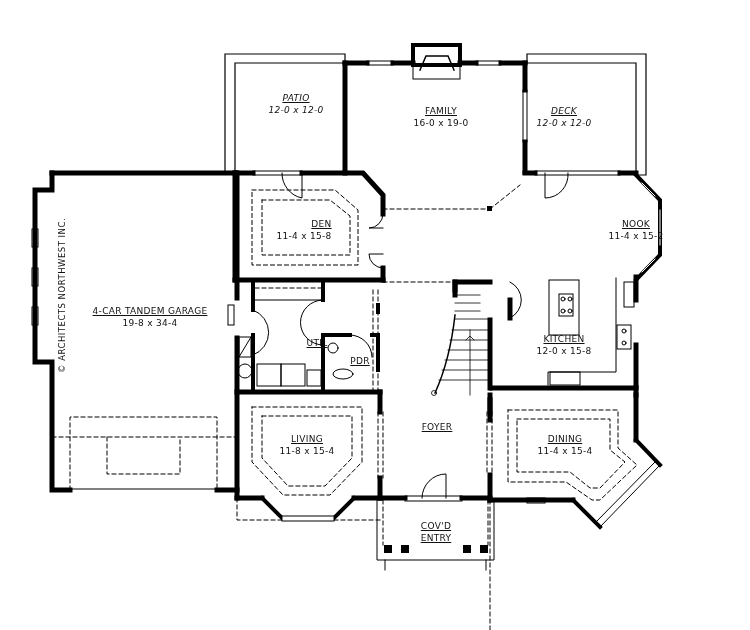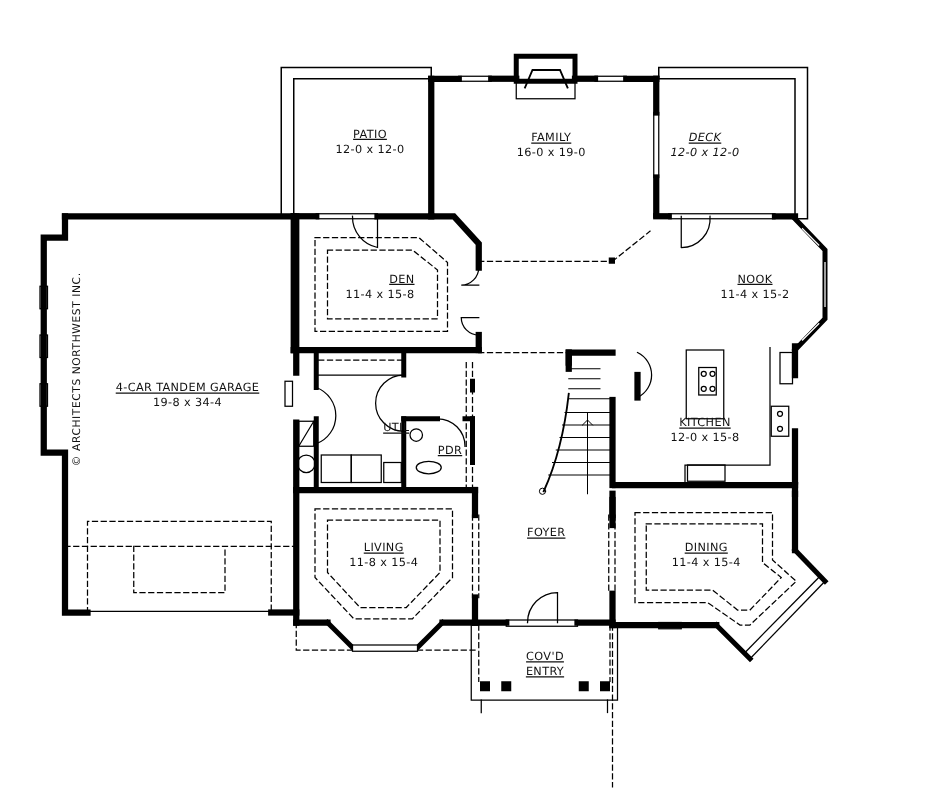"PATIO" div.lbl { font-style: none -> italic; top: 102px -> 92px }
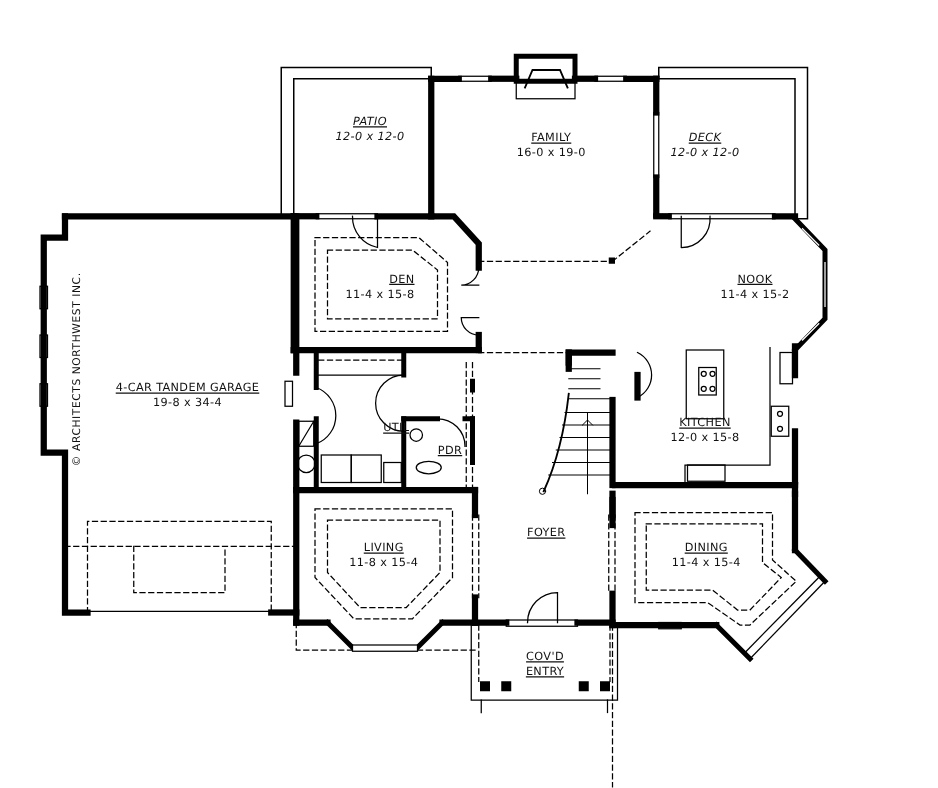"NOOK" div.lbl { left: 604px -> 636px }
